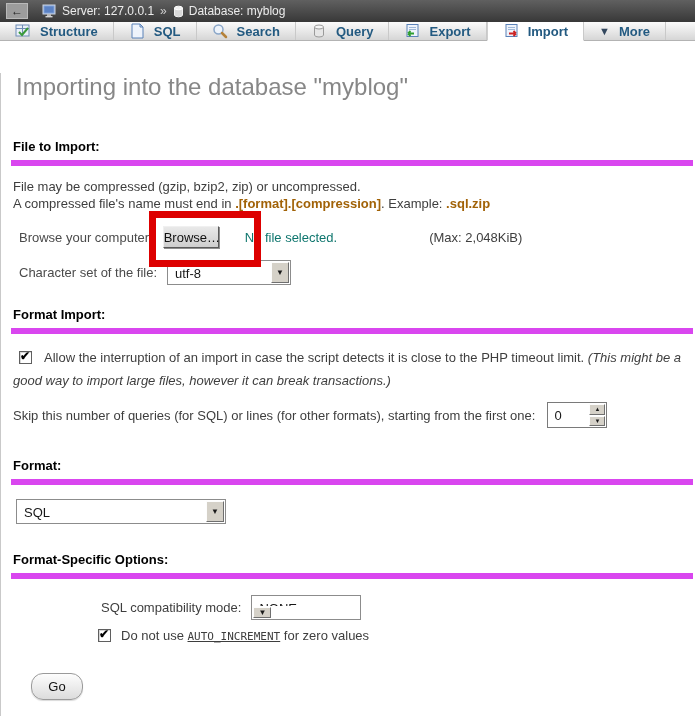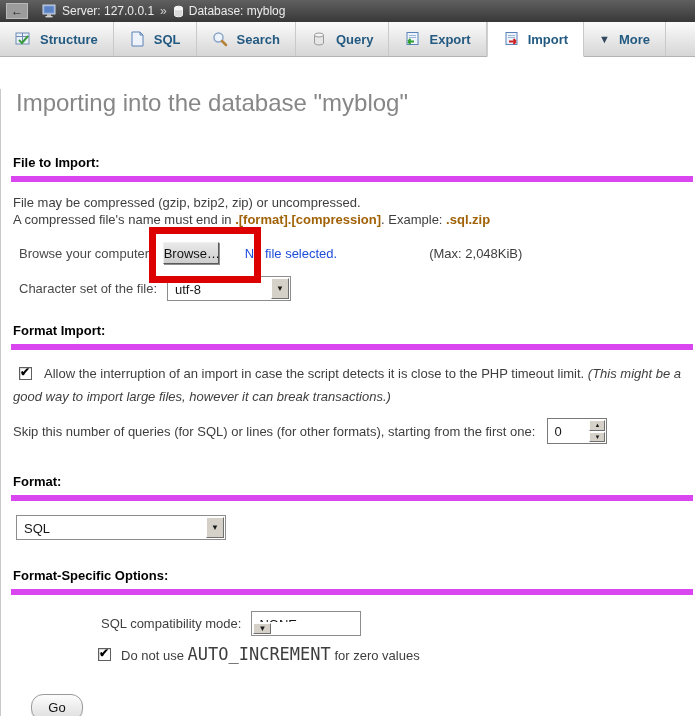"Structure" .tab-bar { height: 35px -> 19px }
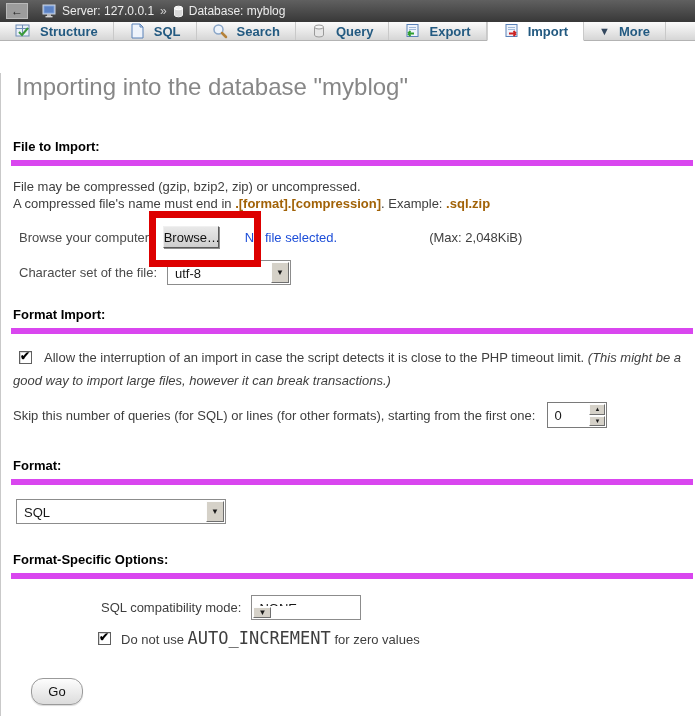"No file selected." .no-file { color: #1d4ed8 -> #0f766e }
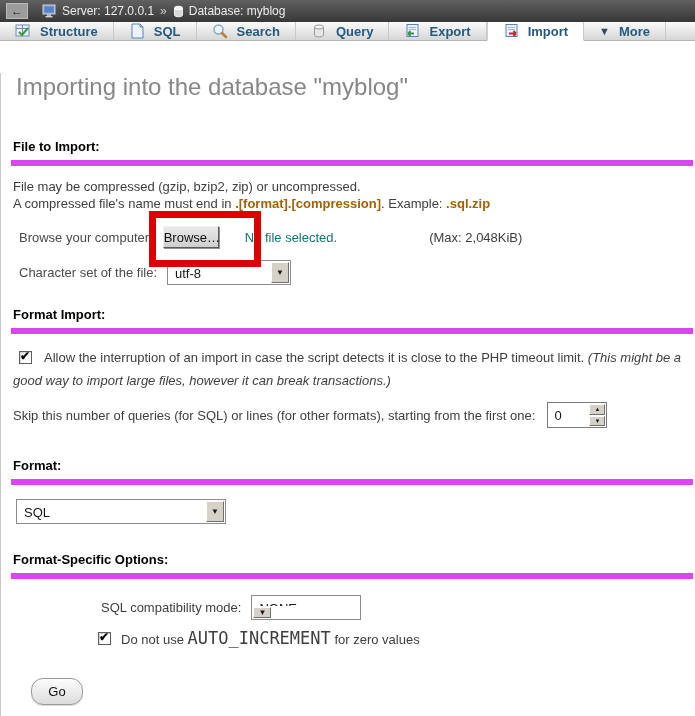"AUTO_INCREMENT" .mono-code { font-size: 17px -> 11px; text-decoration: none -> underline }
